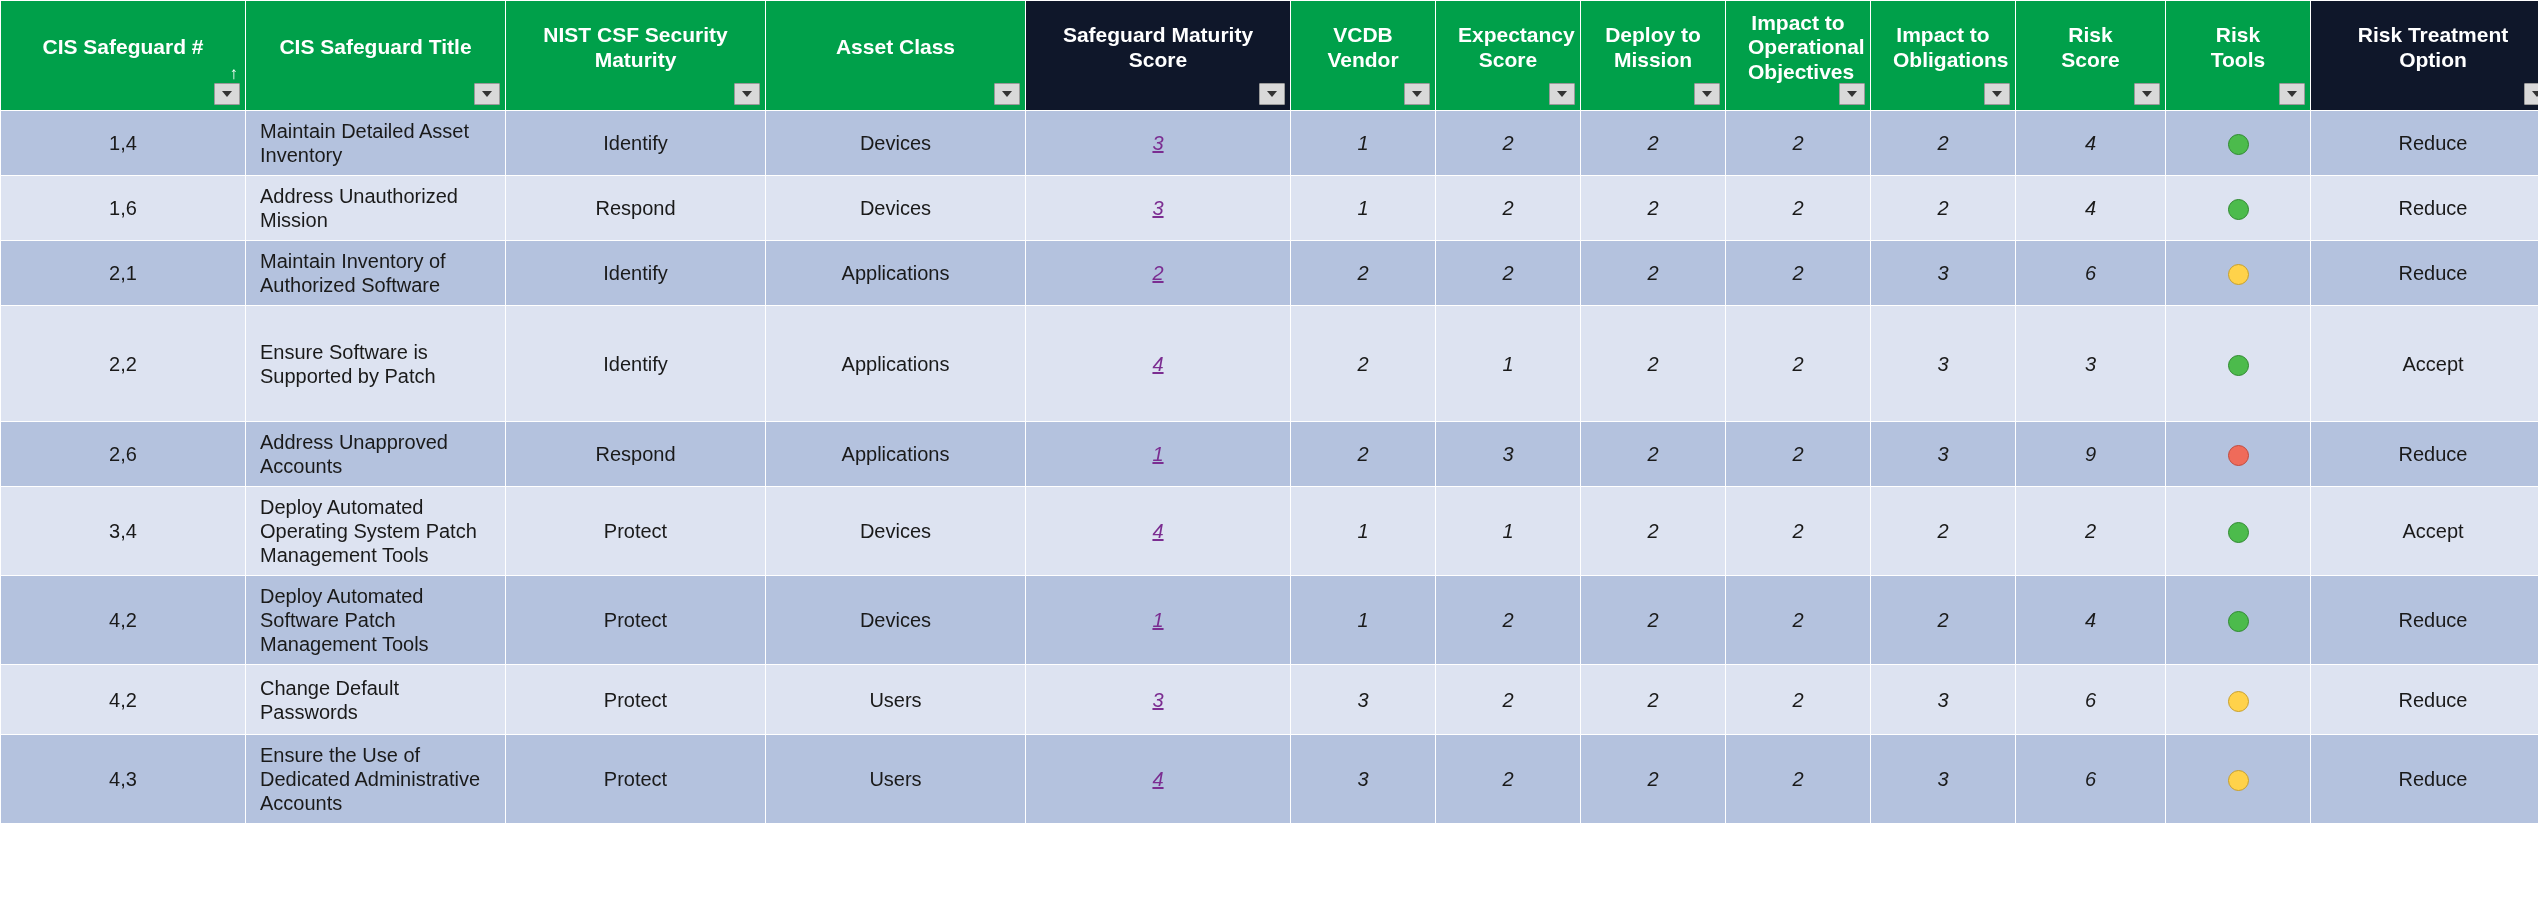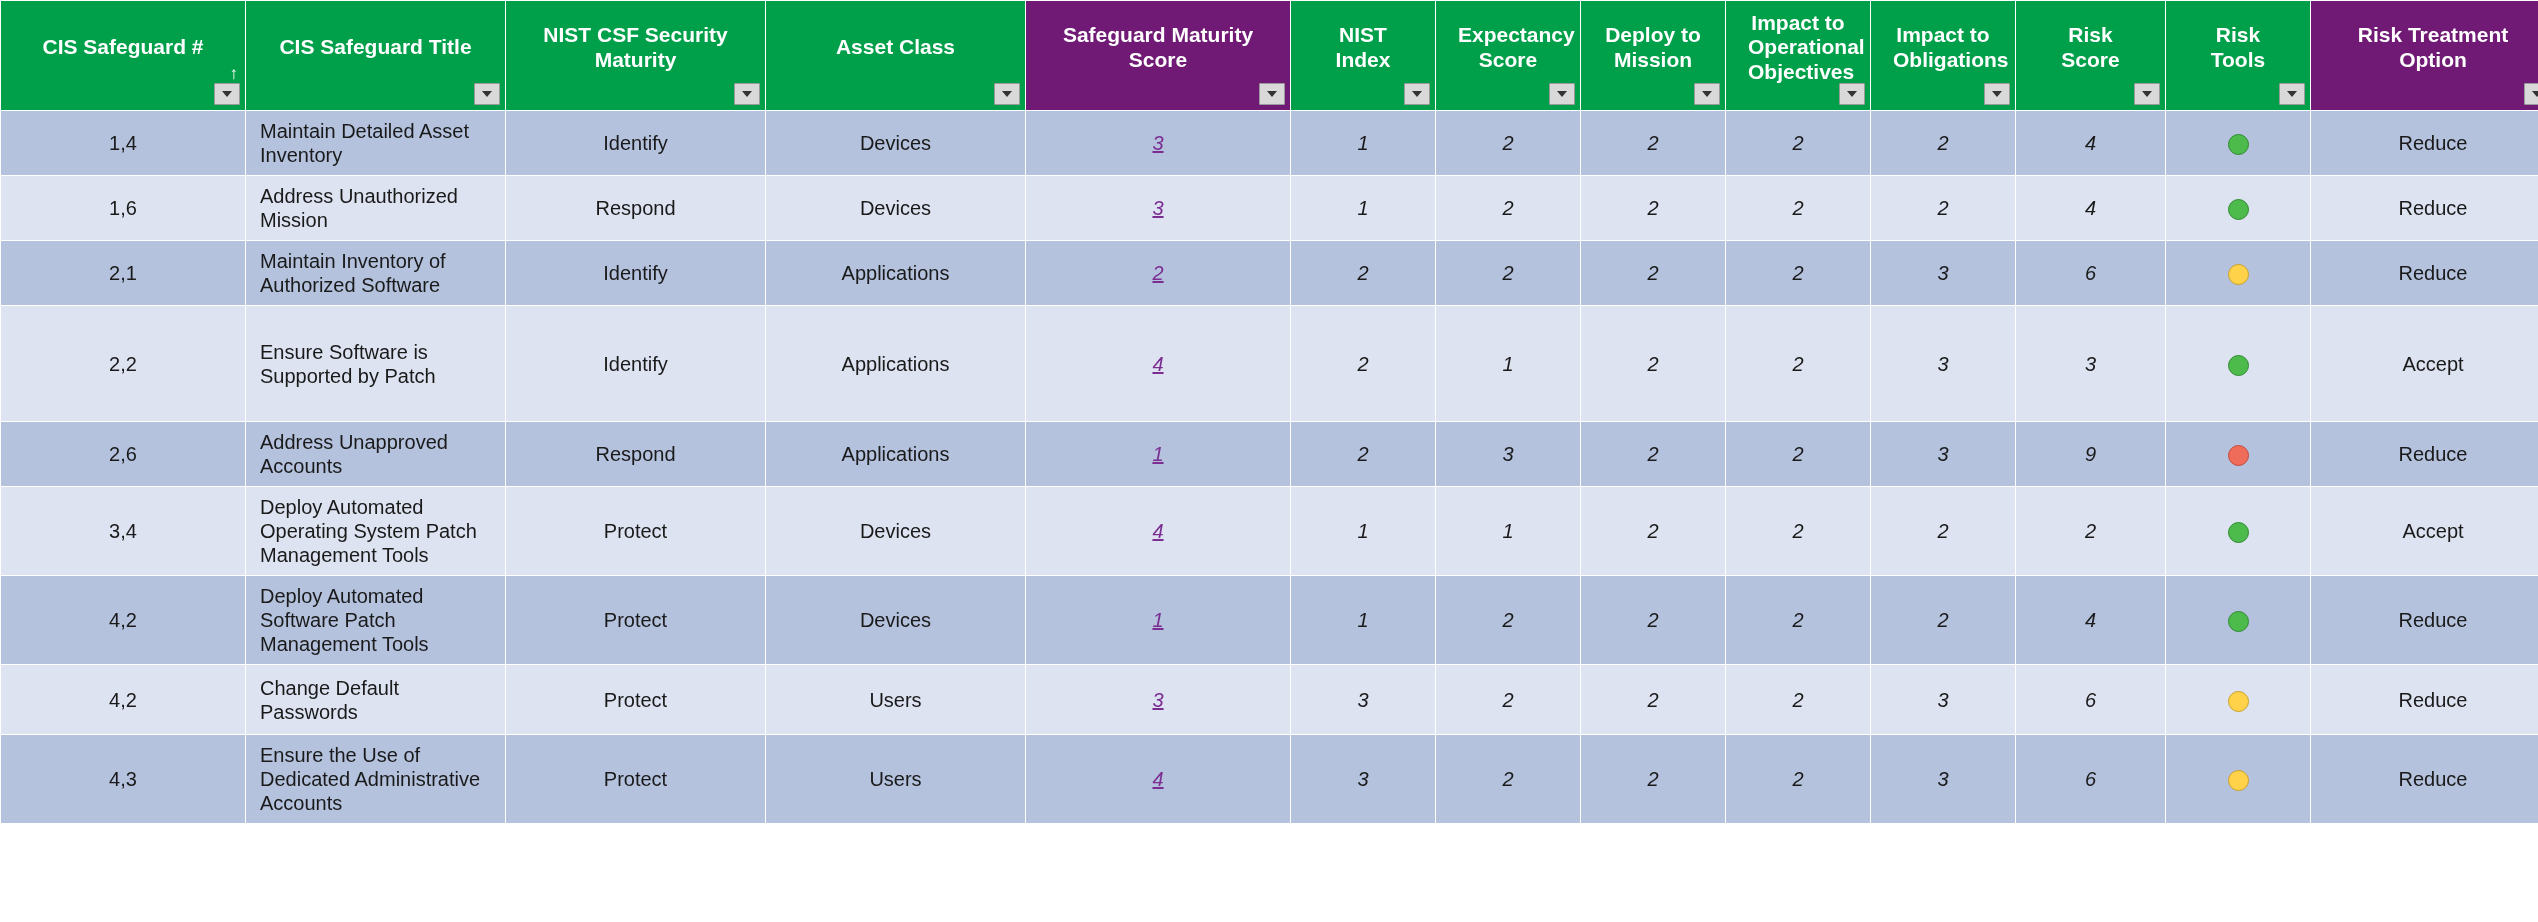"Safeguard Maturity Score" thead th.accent { background: #701a75 -> #0f172a }
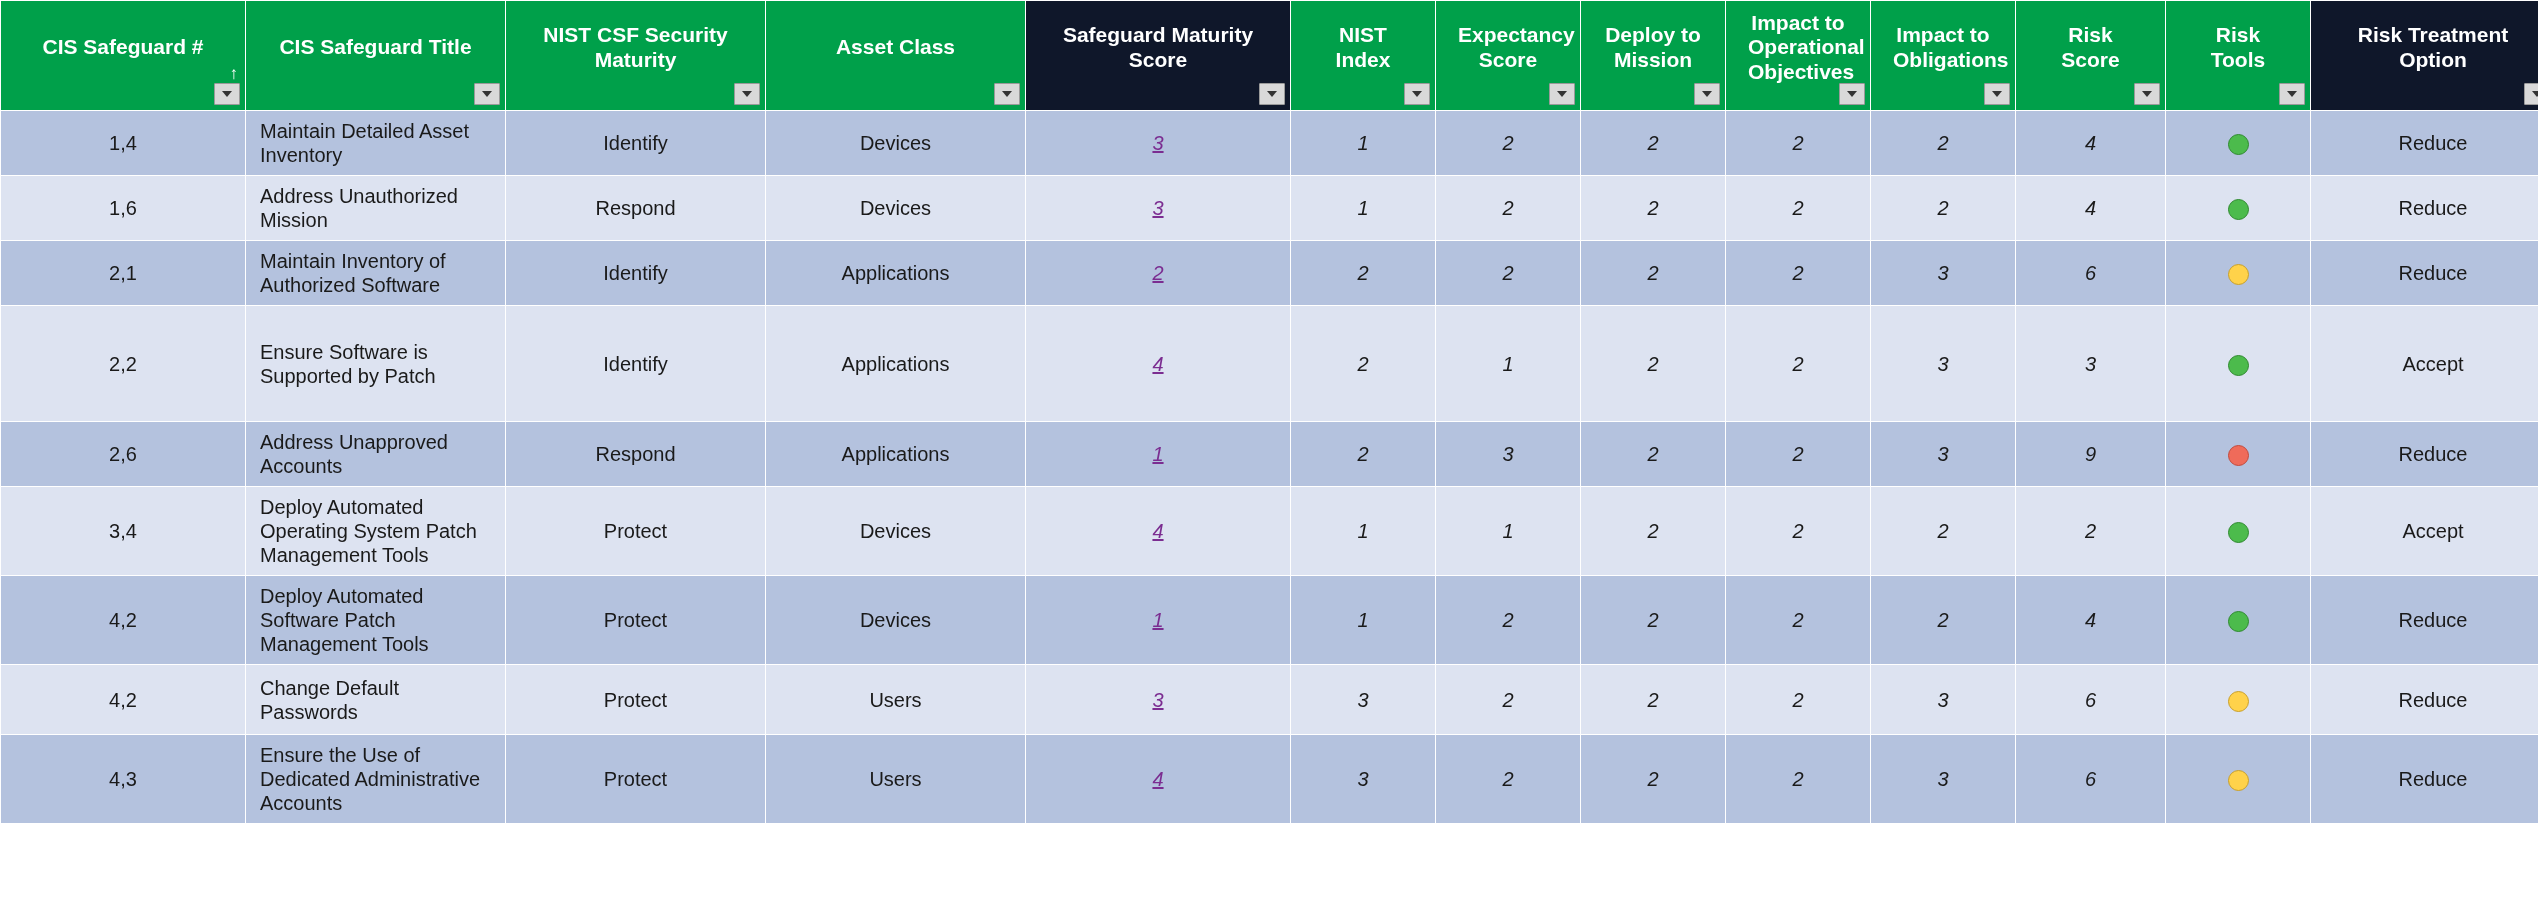"NIST Index" span.hdr-label { text: NIST Index -> VCDB Vendor }
